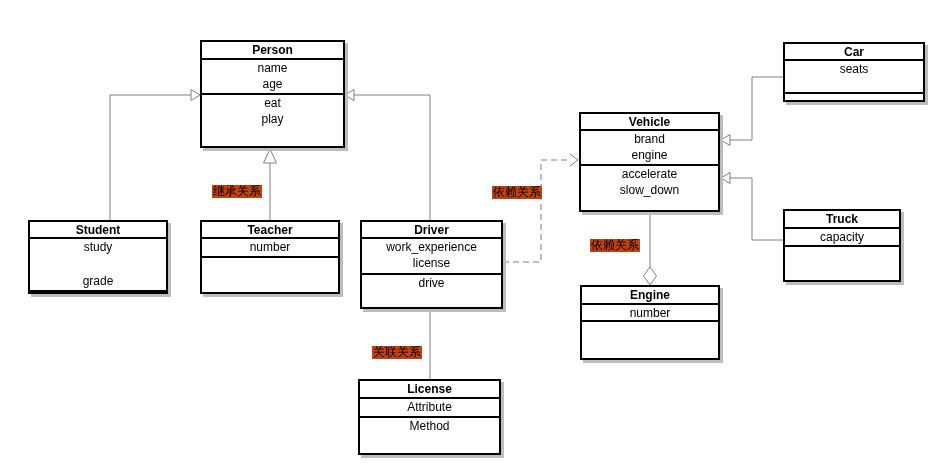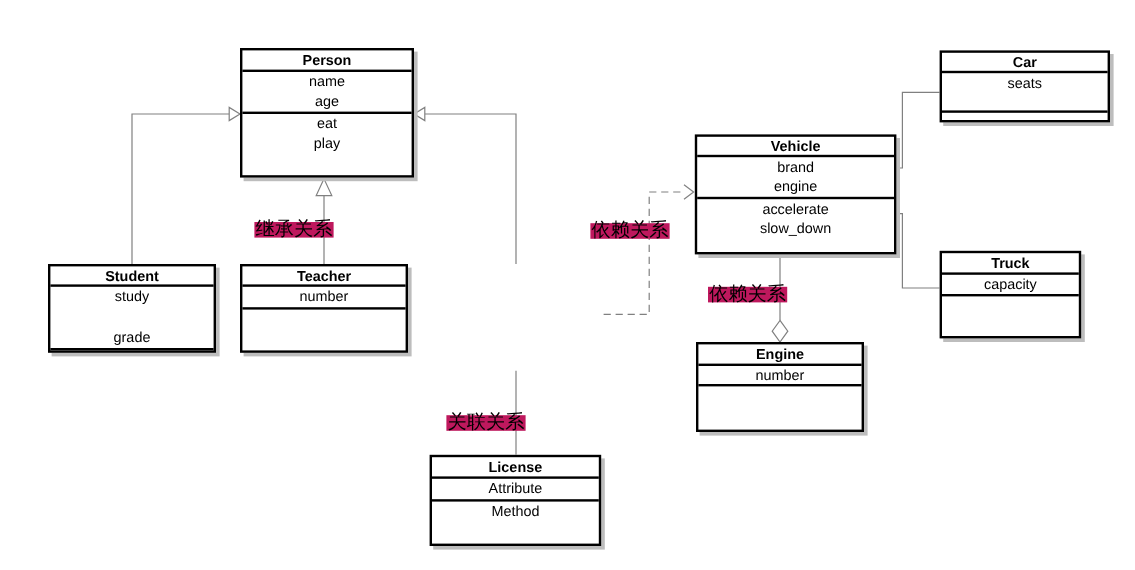"Vehicle" div.uml-class { width: 168px -> 141px }
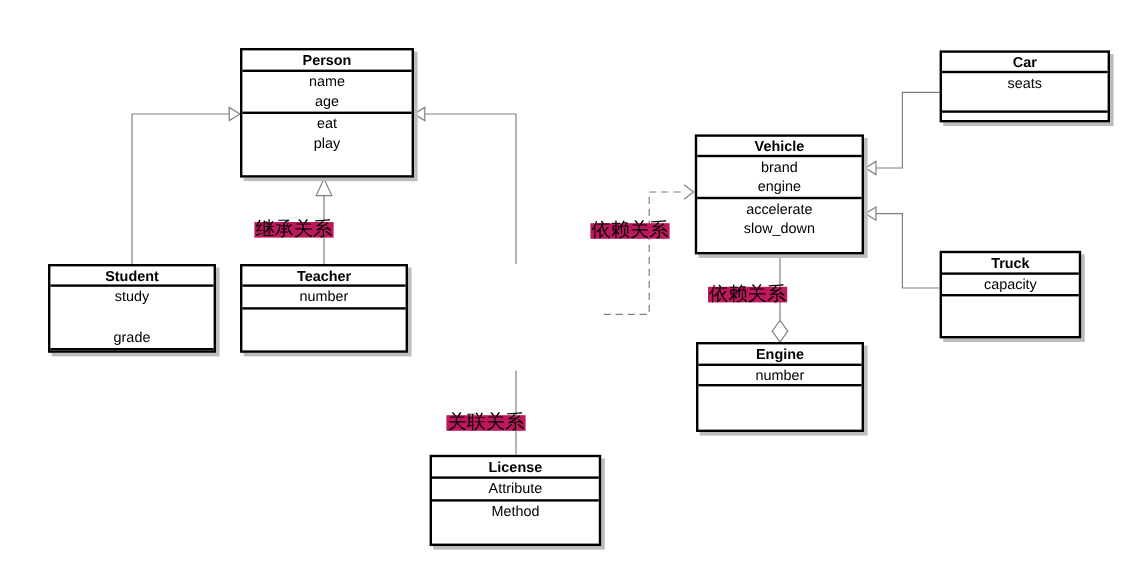"继承关系" .edge-label { background: #be185d -> #c2410c; font-size: 16px -> 12px }
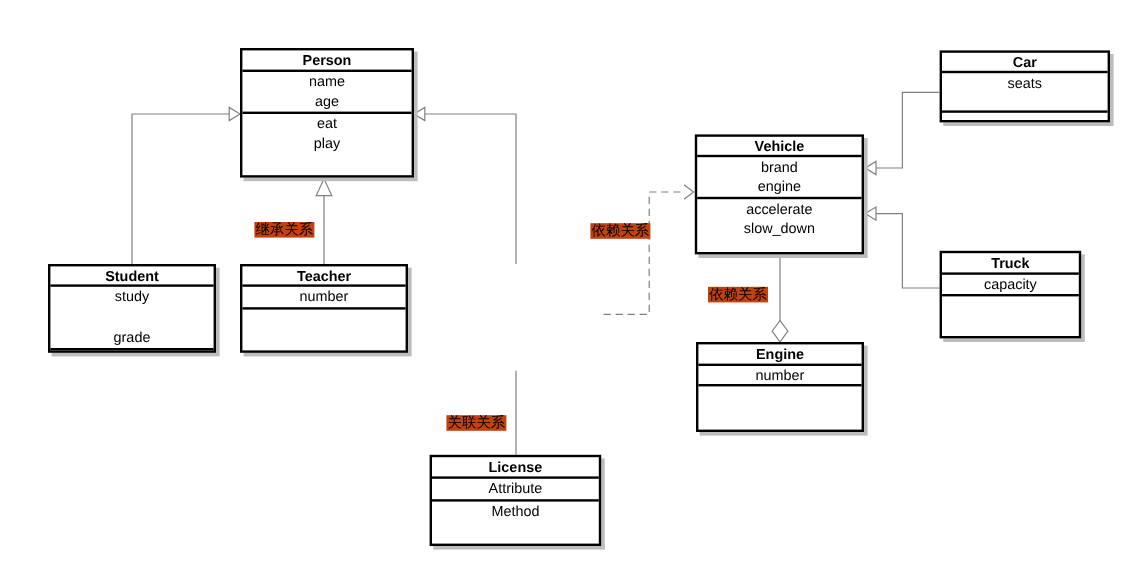"Student" div.uml-class { left: 40px -> 28px }
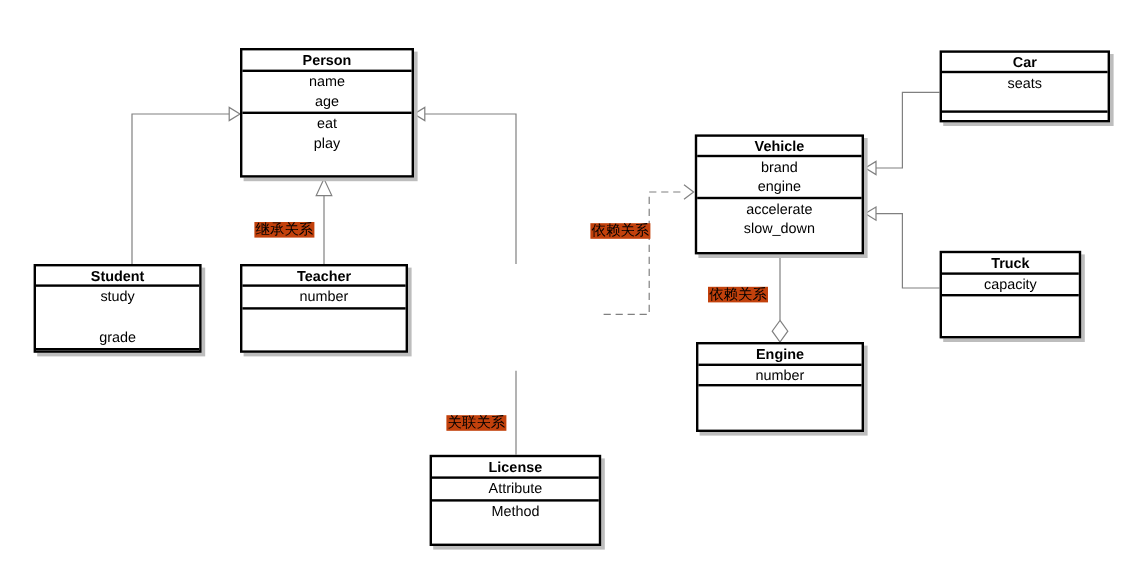"Driver" div.uml-class { html: none -> <div> <div>Driver</div> <div> <div>work_experience</div> <div>license</div> </div> <div> <div>drive</div> </div> </div> }
